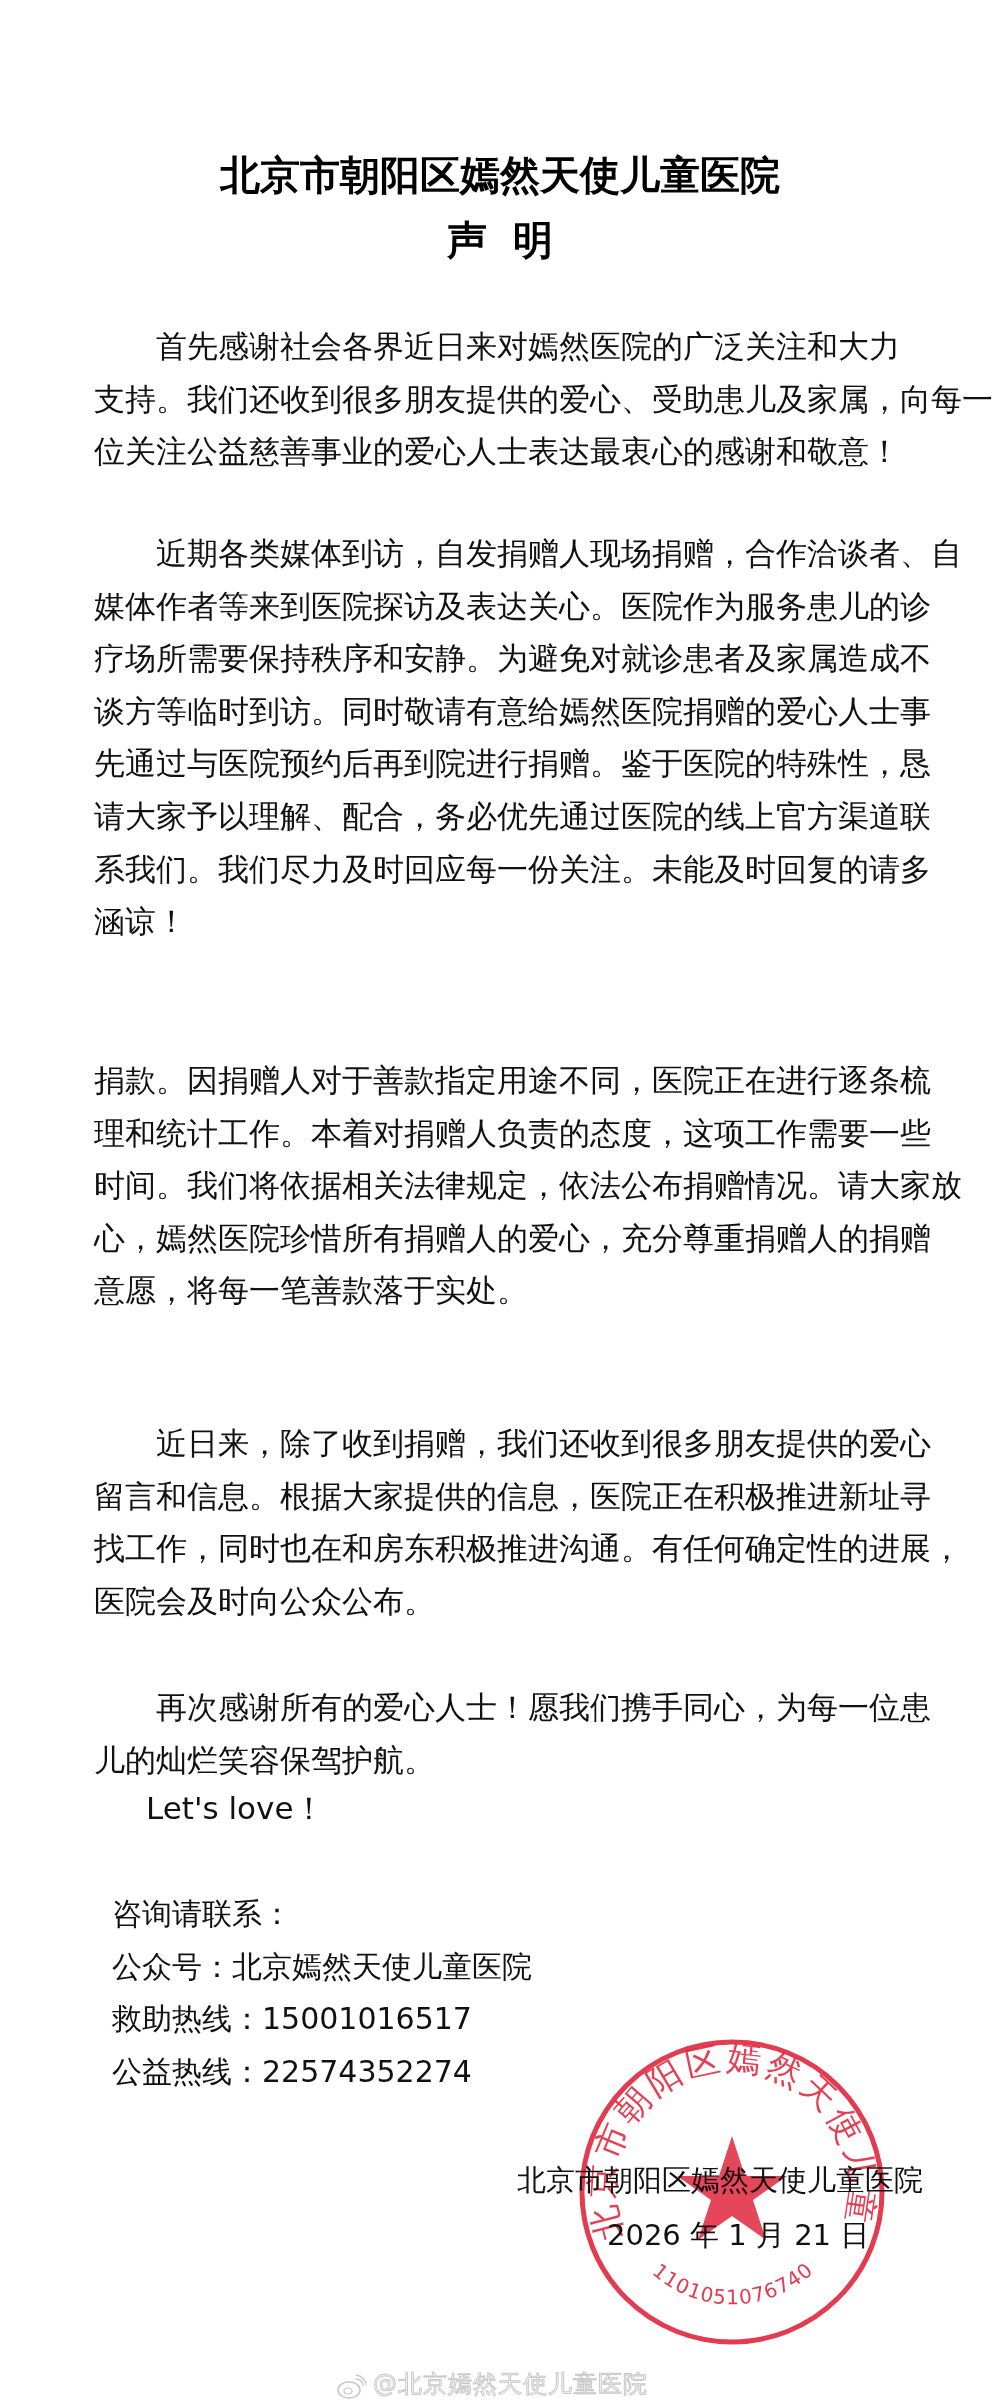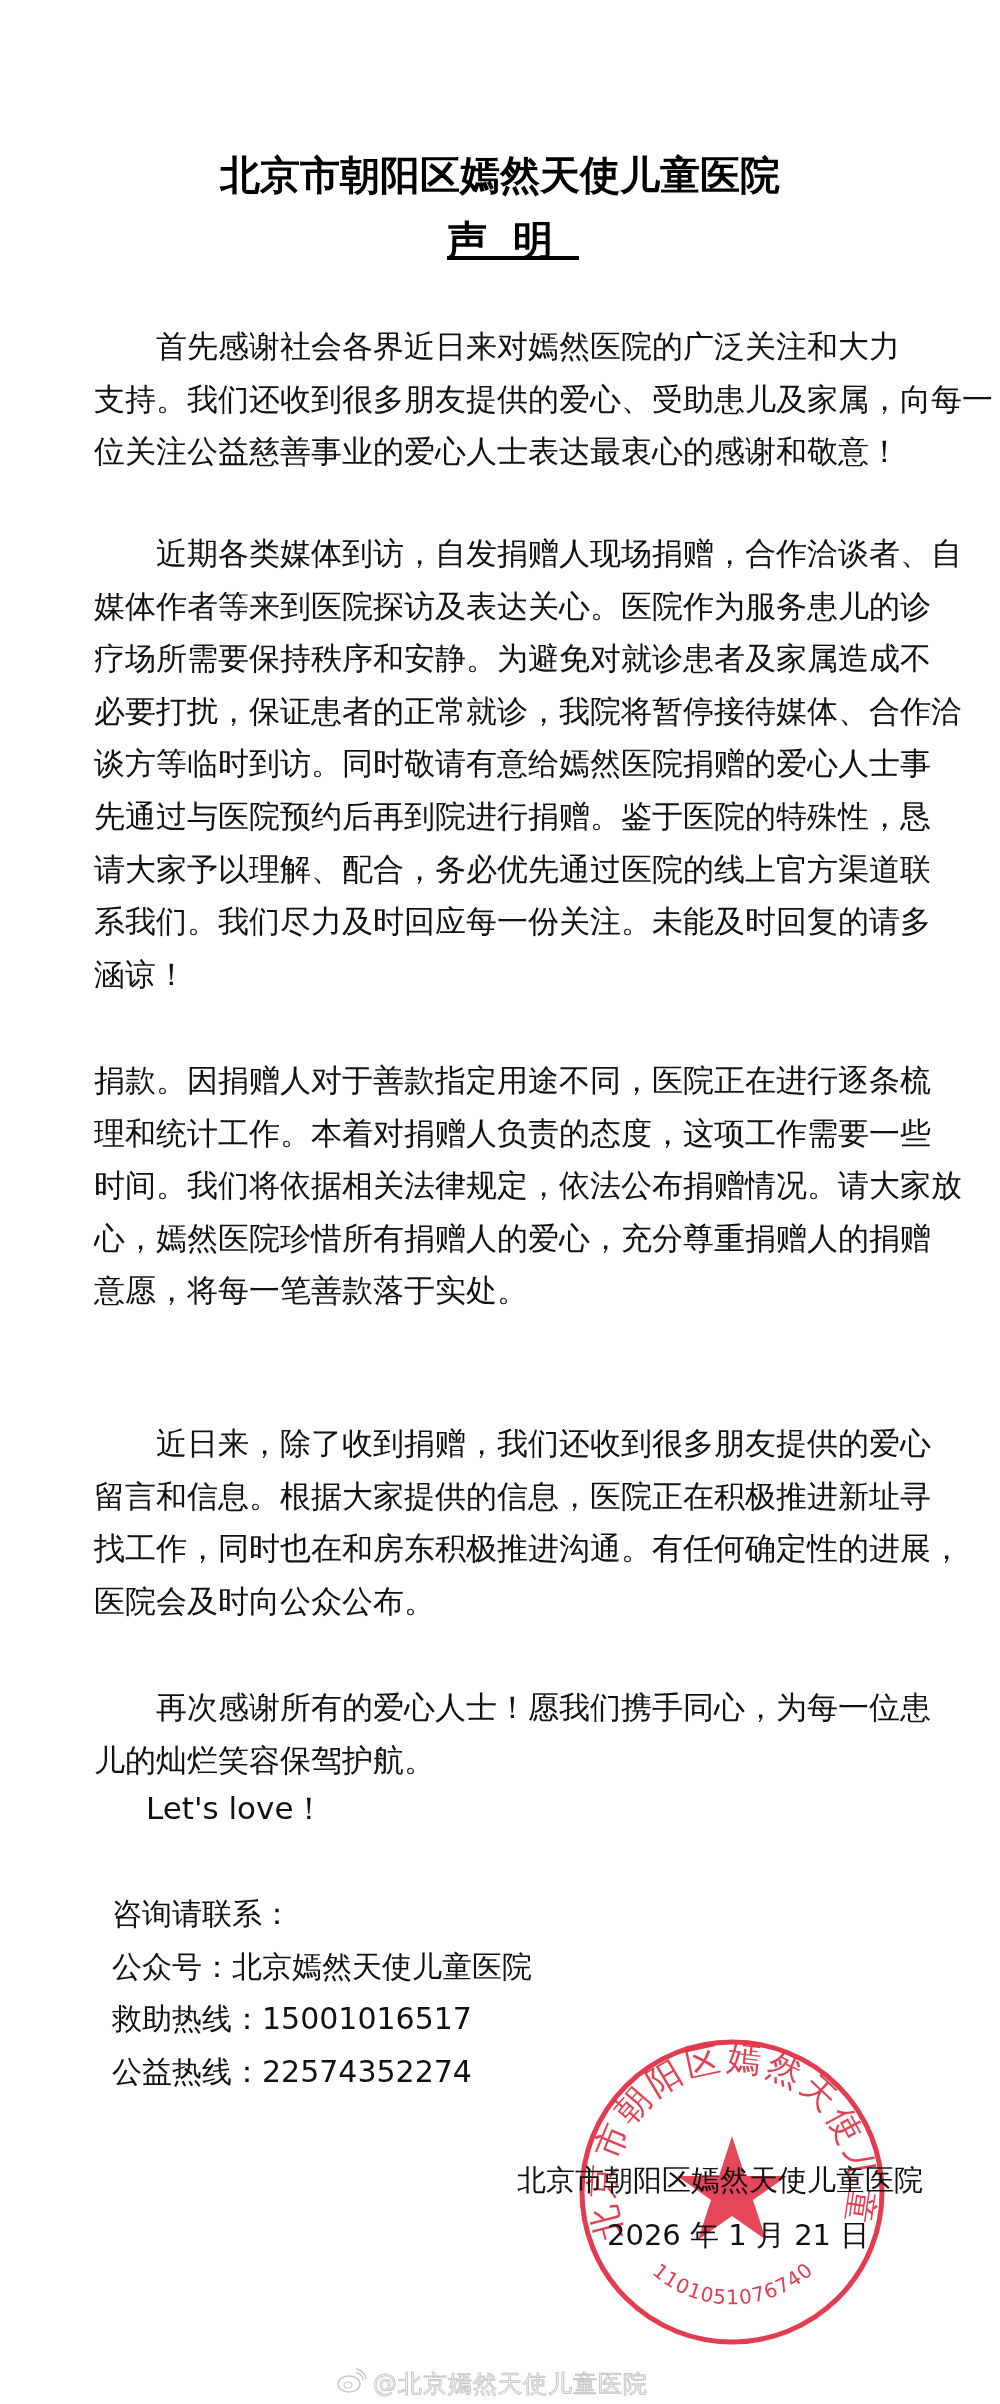"声明" .title2 { text-decoration: underline -> none }
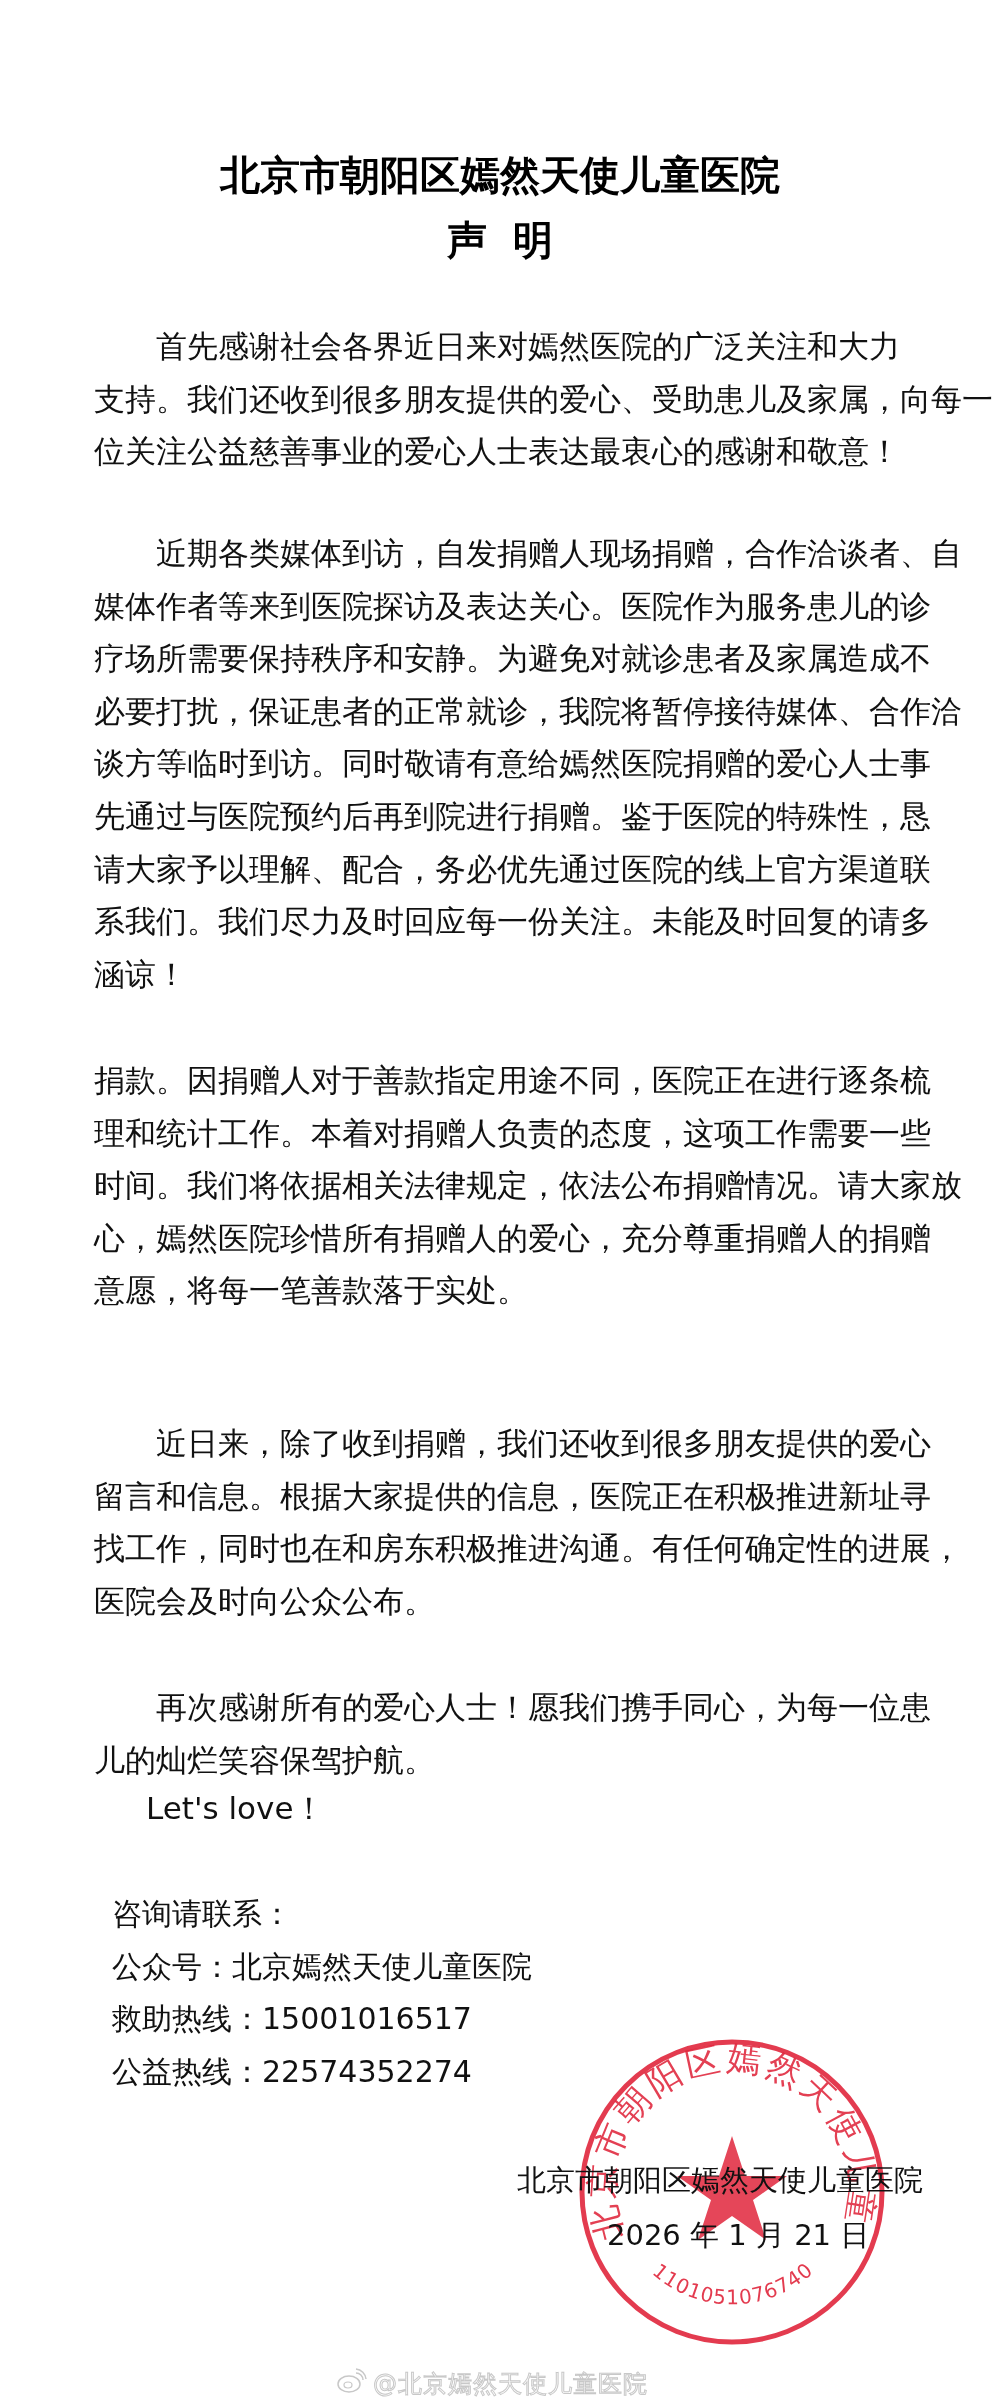"必要打扰，保证患者的正常就诊，我院将暂停接待媒体、合作洽" span.line { html: <span>必要打扰，保证患者的正常就诊，我院将暂停接待媒体、合作洽</span> -> none }
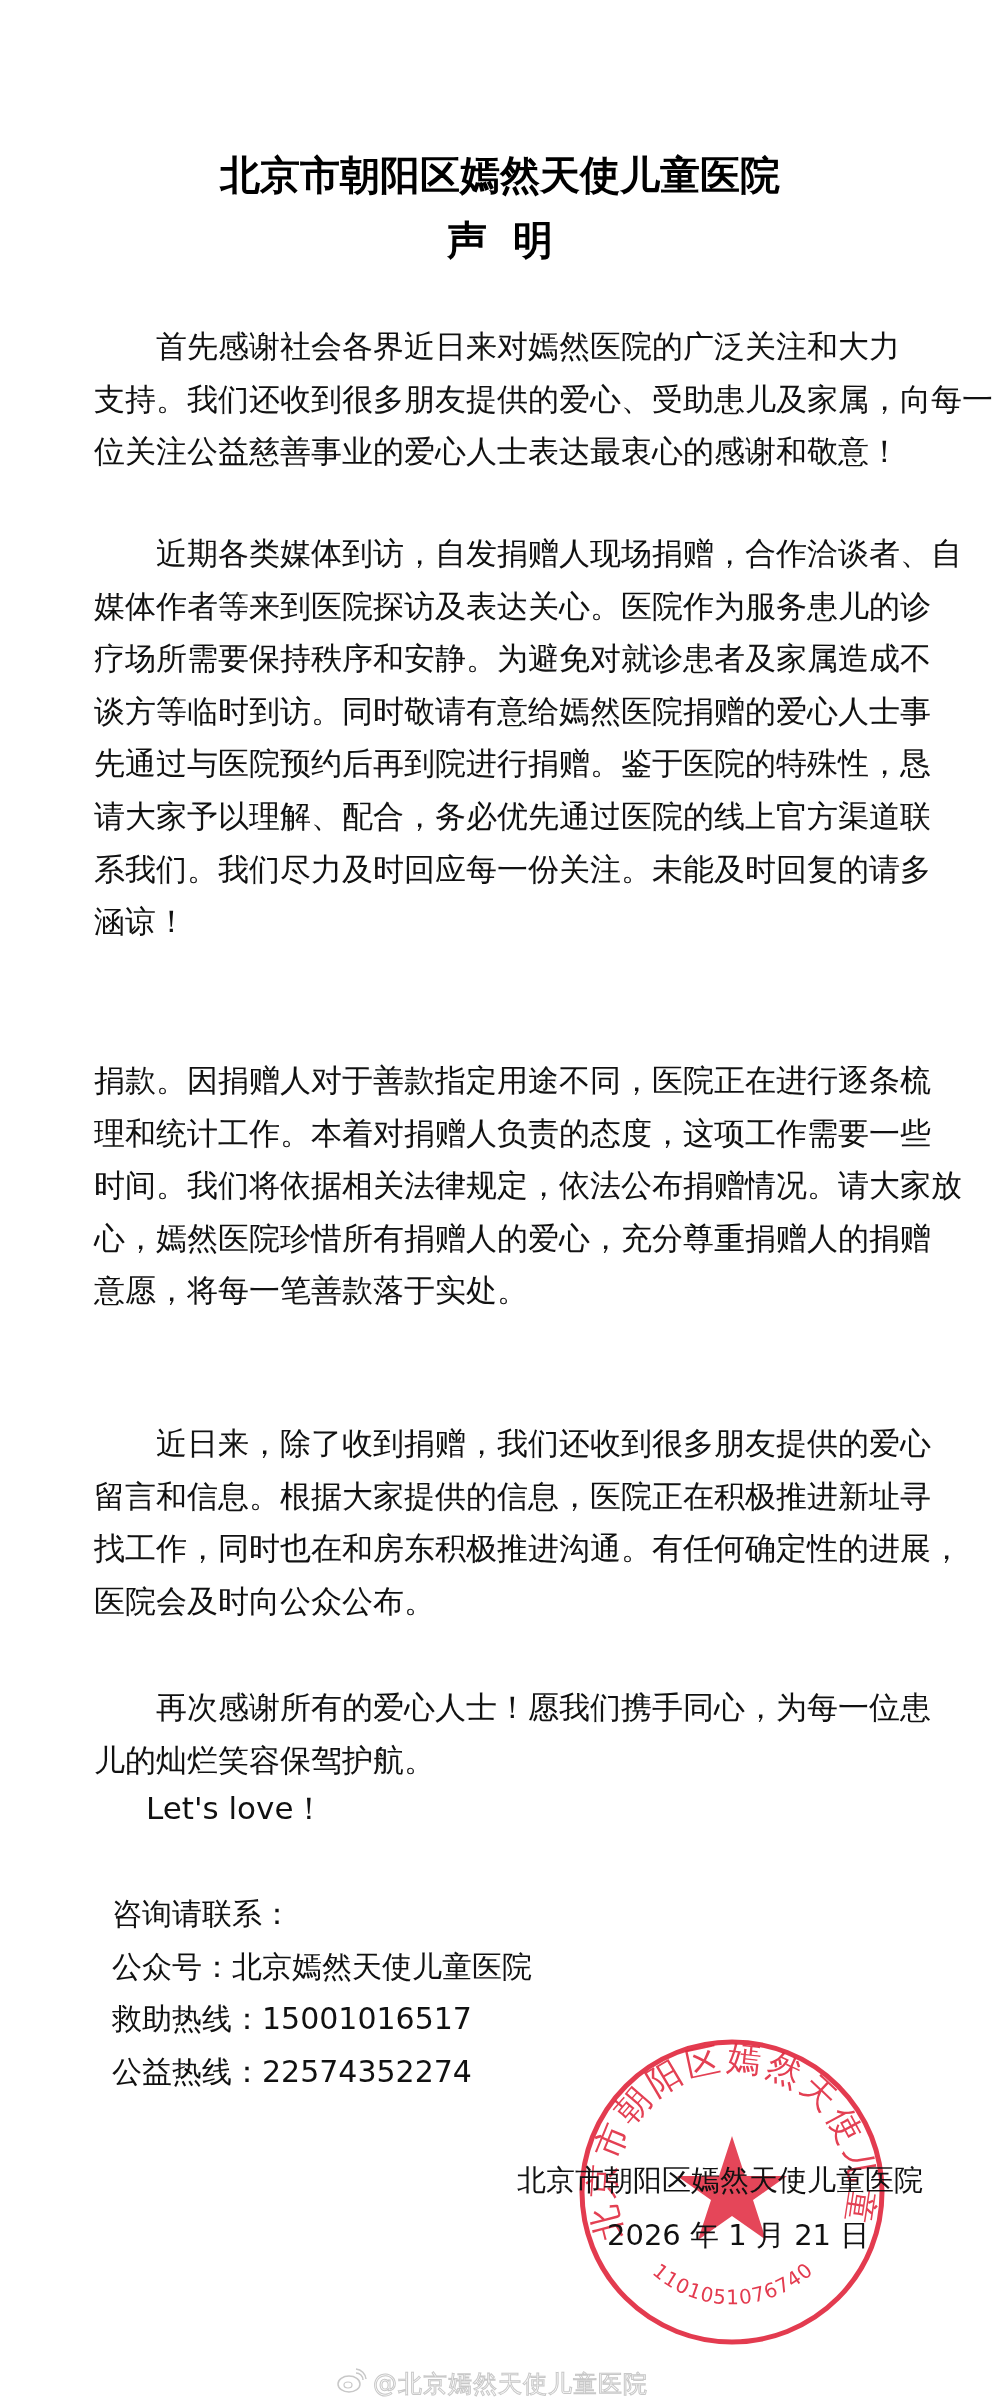"@北京嫣然天使儿童医院" .watermark { align-items: flex-start -> flex-end }
